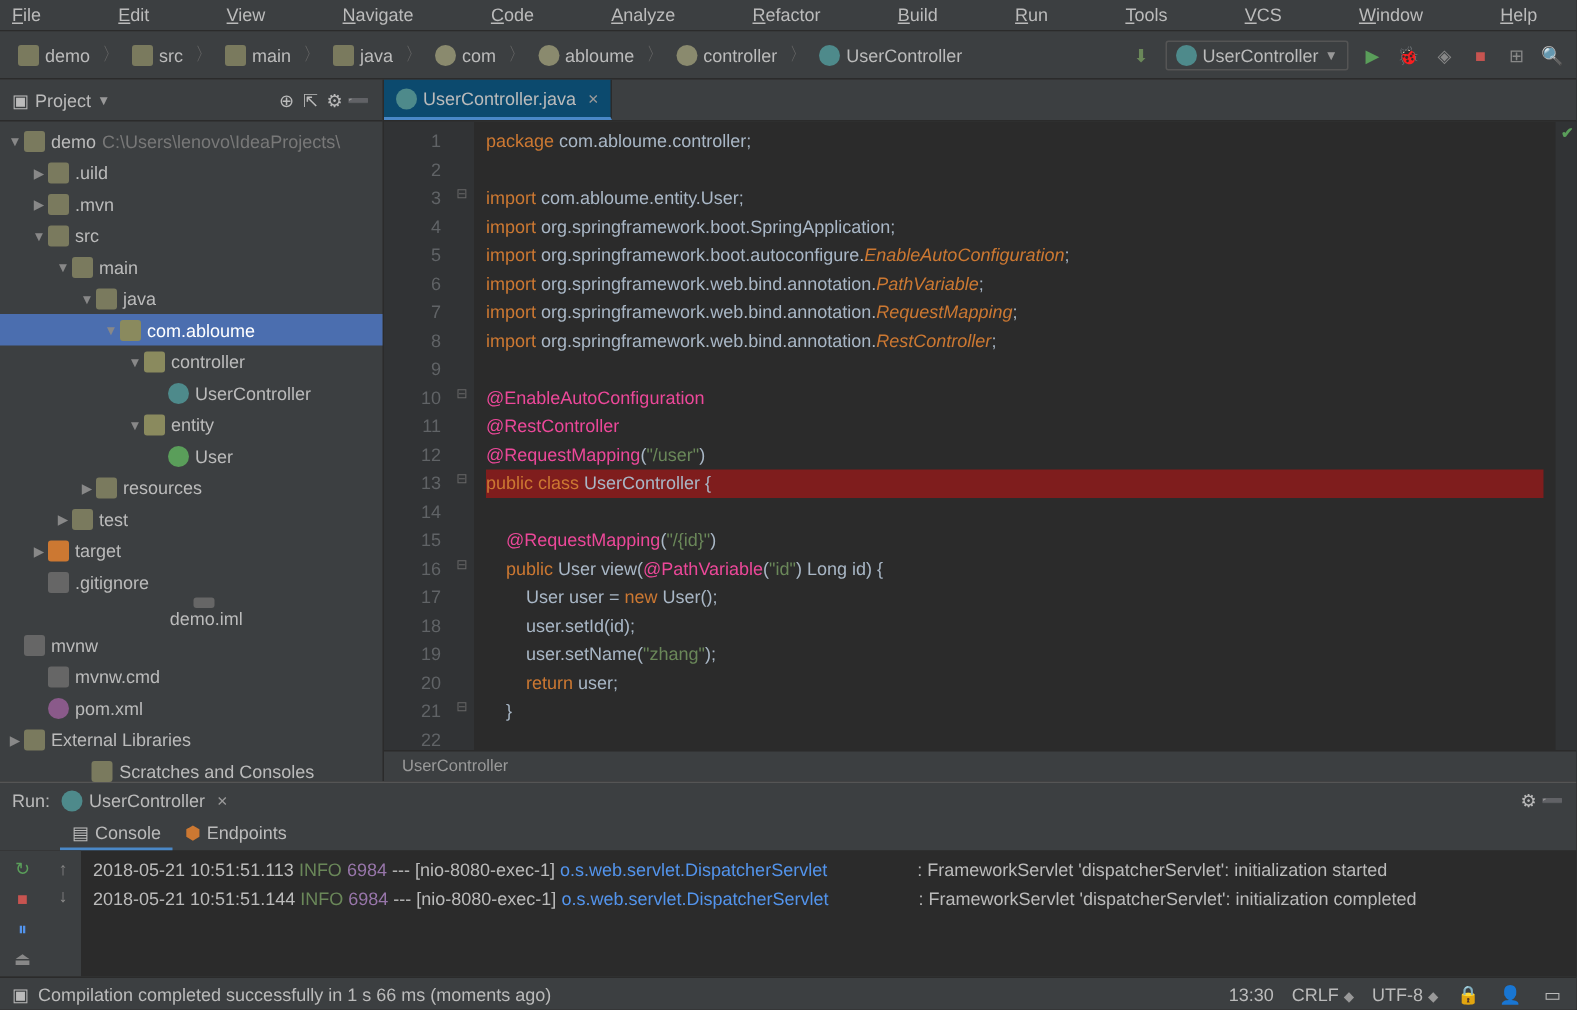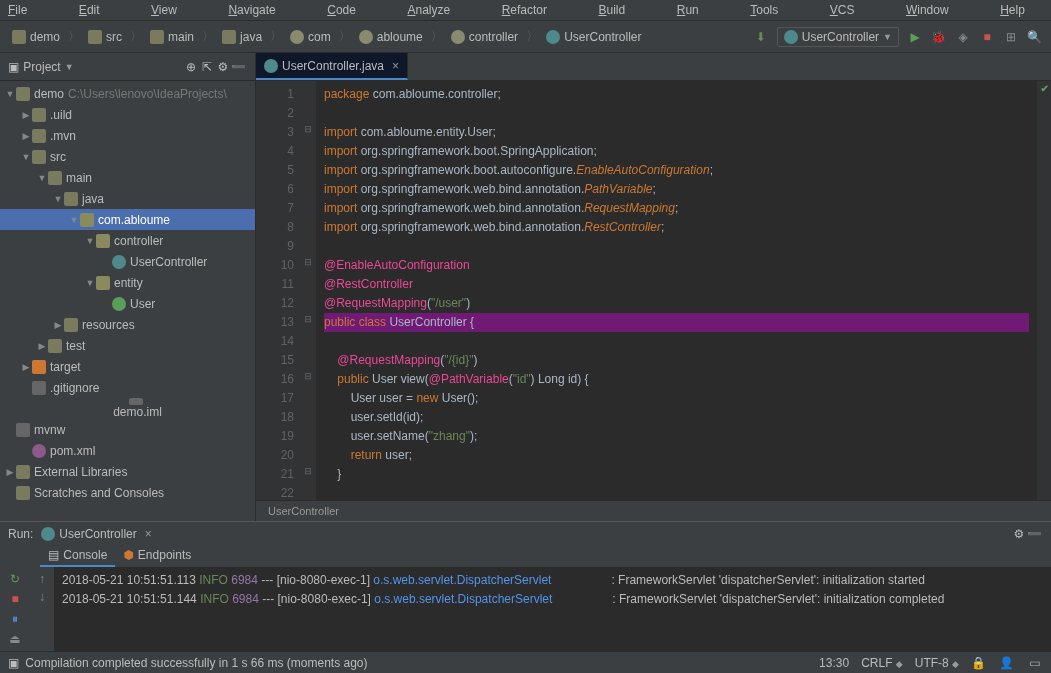"UserController.java" .editor-tab.active { background: #0f172a -> #0c4a6e }
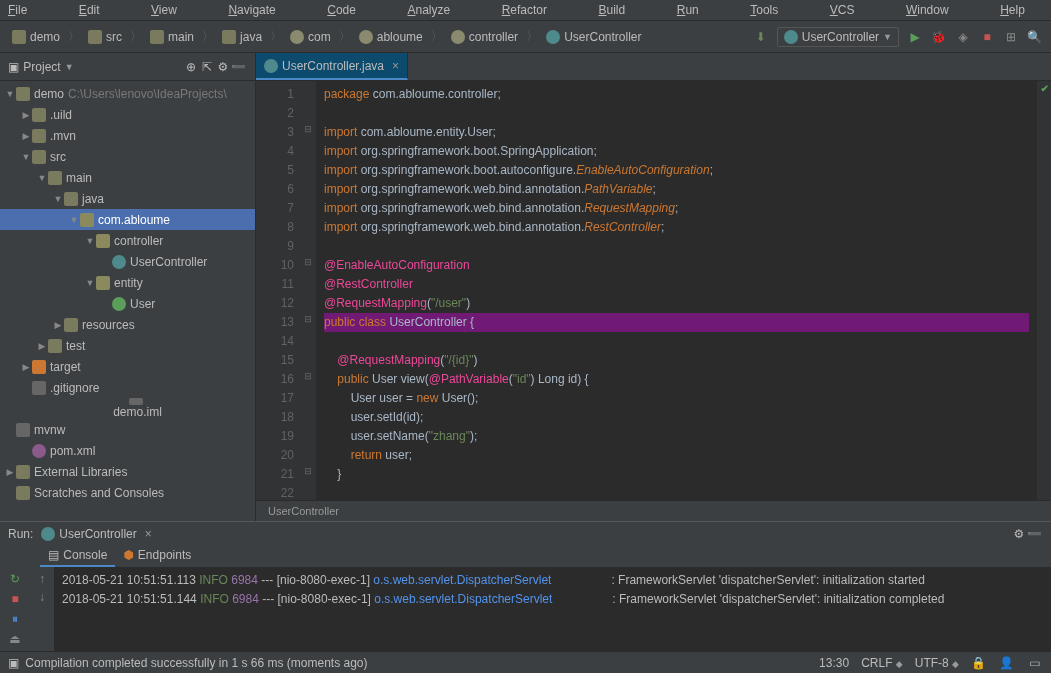"public class UserController {" .code-line.highlight { background: #701a75 -> #7f1d1d }
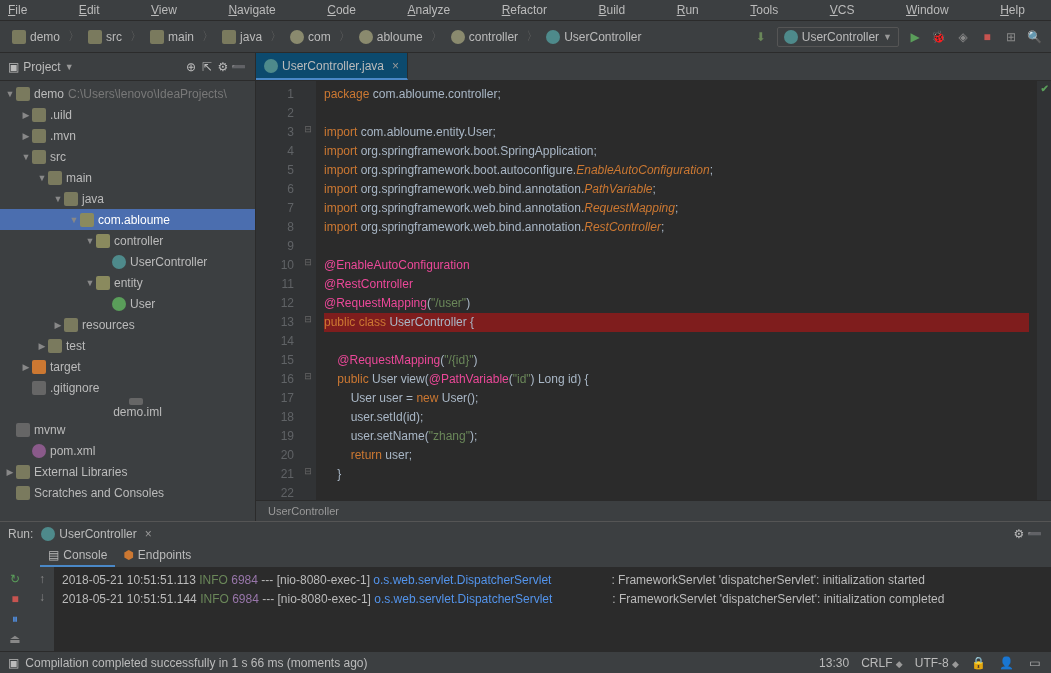"mvnw.cmd" div.tree-row { html: none -> <div> <span></span> <span></span> <span>mvnw.cmd</span> </div> }
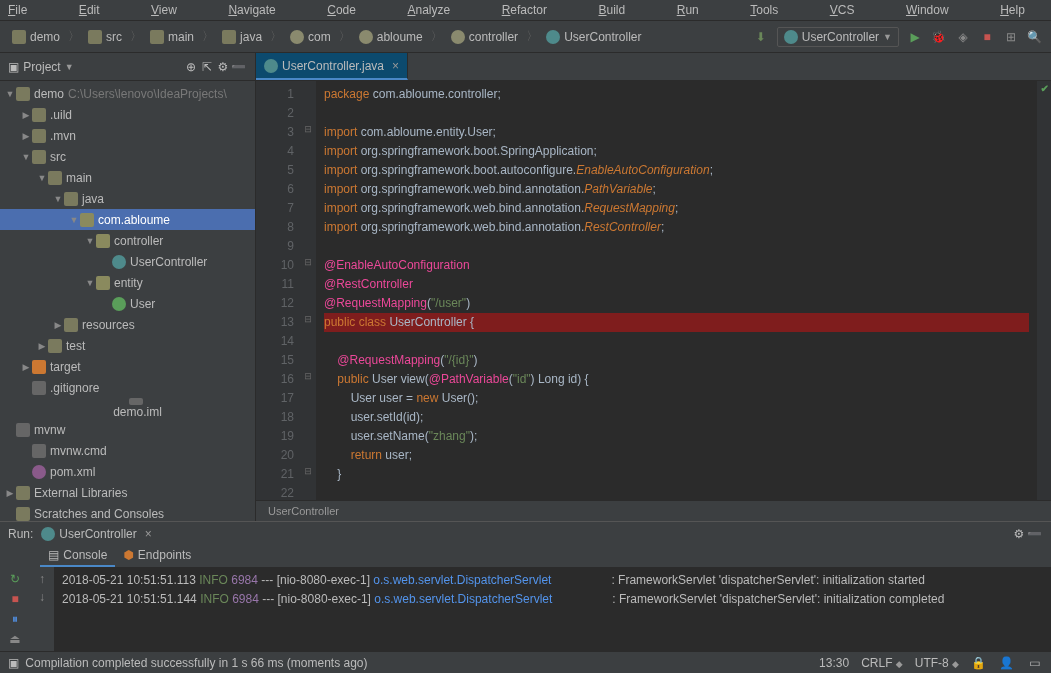"Scratches and Consoles" div.tree-row { justify-content: none -> center }
